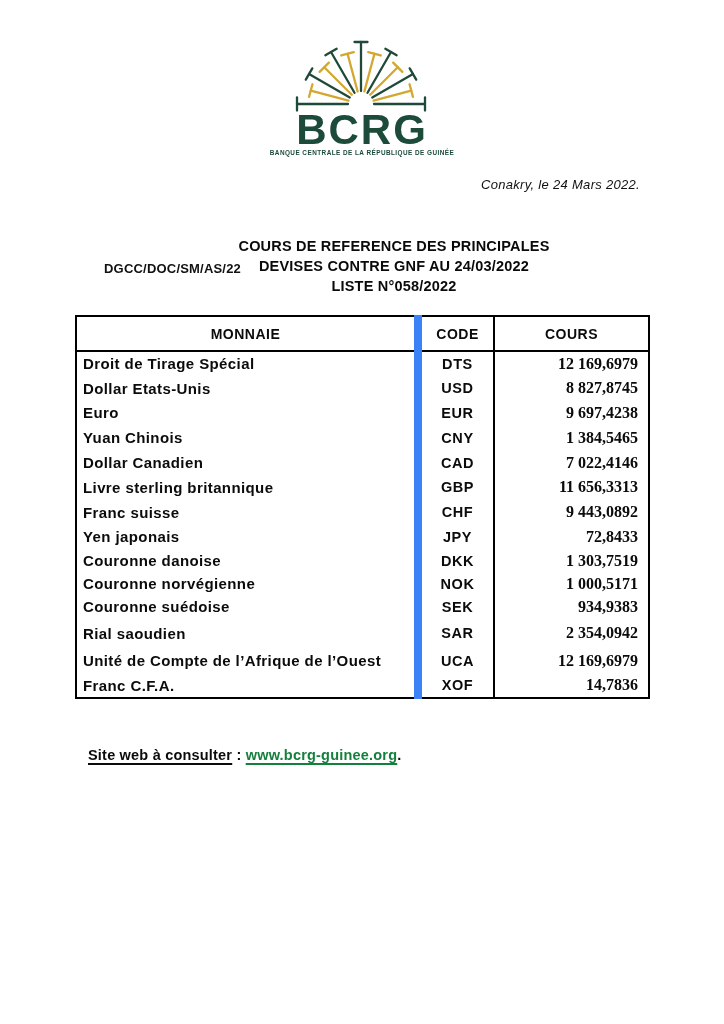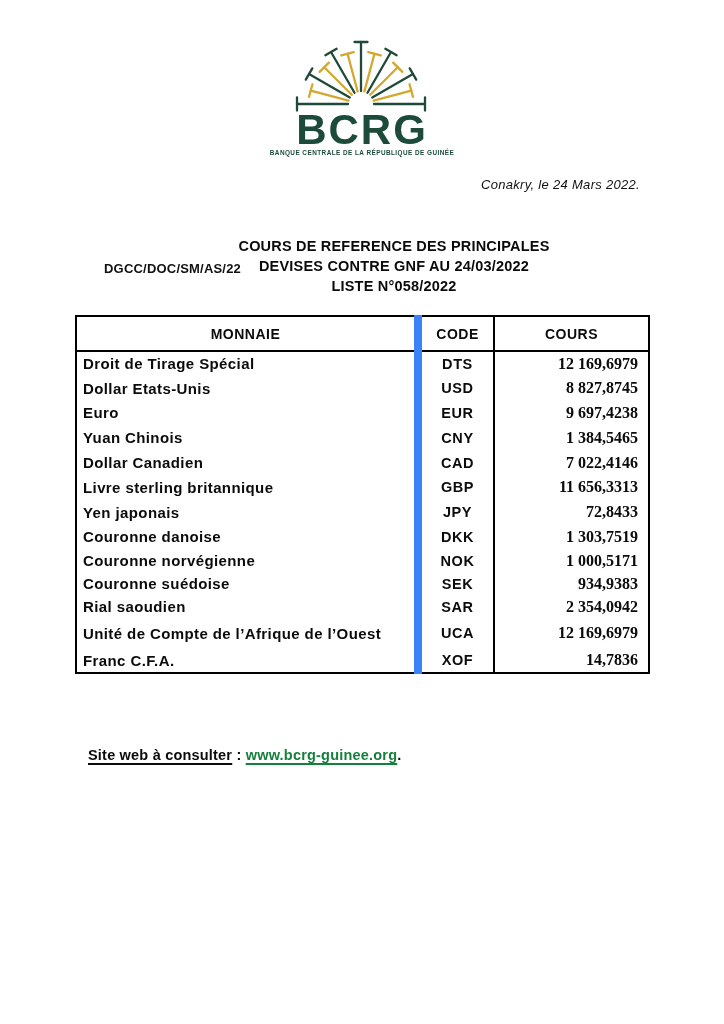"Franc suisse" tr { html: none -> <tr> <td>Franc suisse</td> <td>CHF</td> <td>9 443,0892</td> </tr> }
